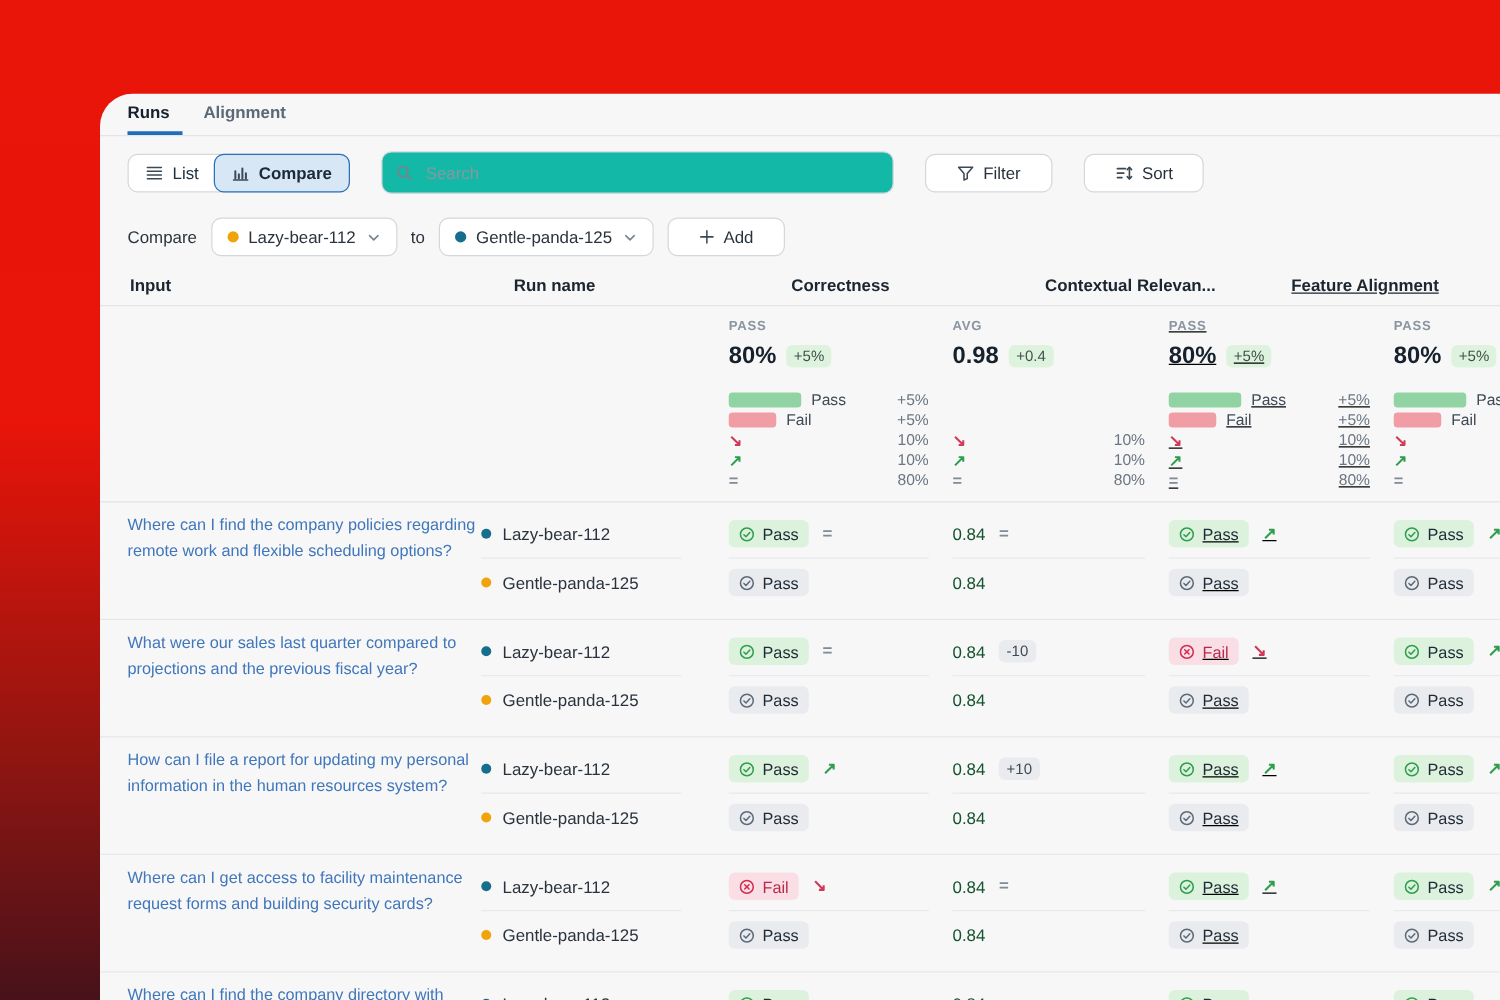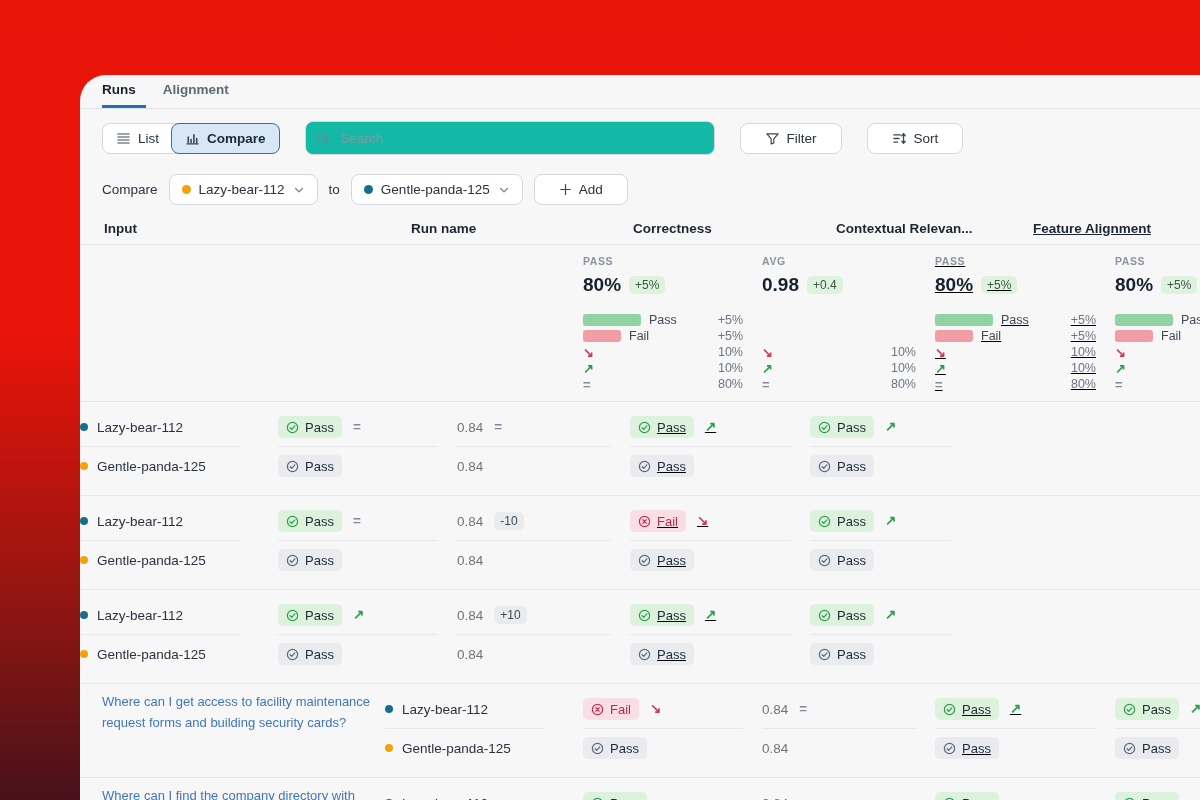"Where can I find the company policies" div.c-input { html: none -> <div> <div>Where can I find the company policies regarding remote work and flexible scheduling options?</div> </div> }
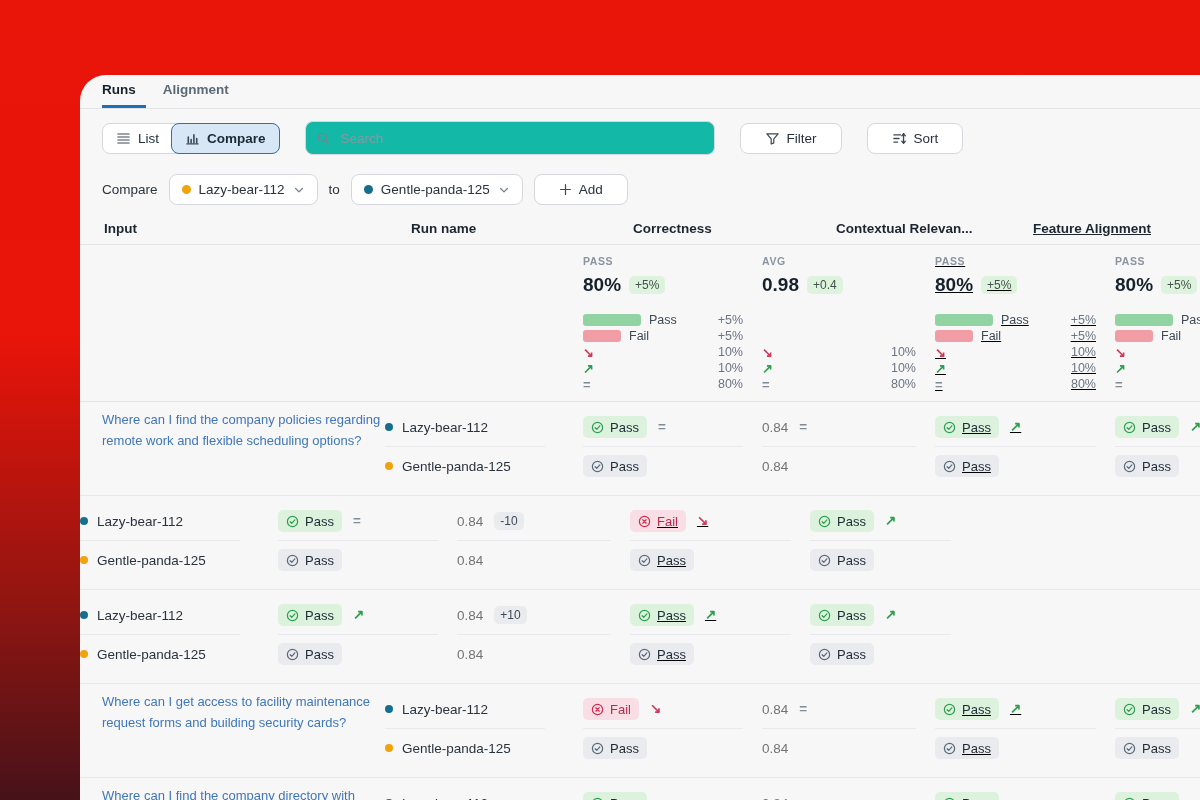"0.84" .score { color: #737373 -> #14532d }
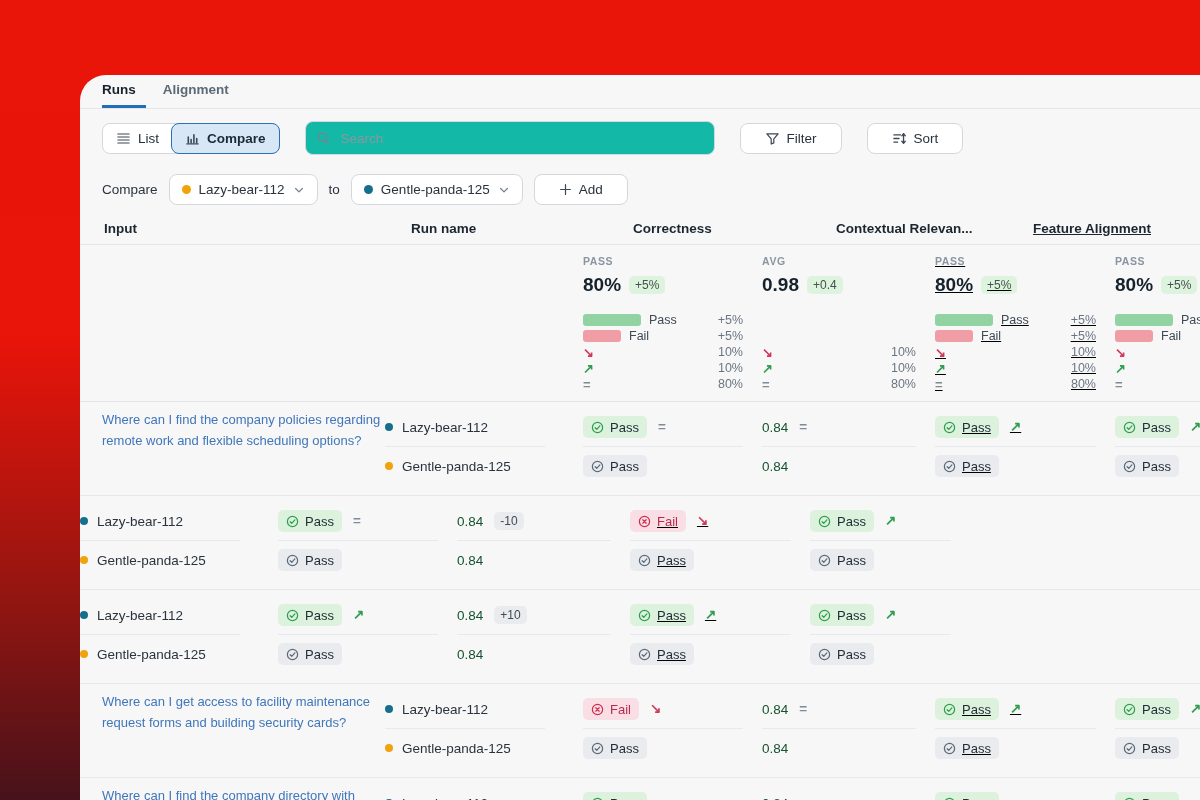"What were our sales last" div.c-input { html: none -> <div> <div>What were our sales last quarter compared to projections and the previous fiscal year?</div> </div> }
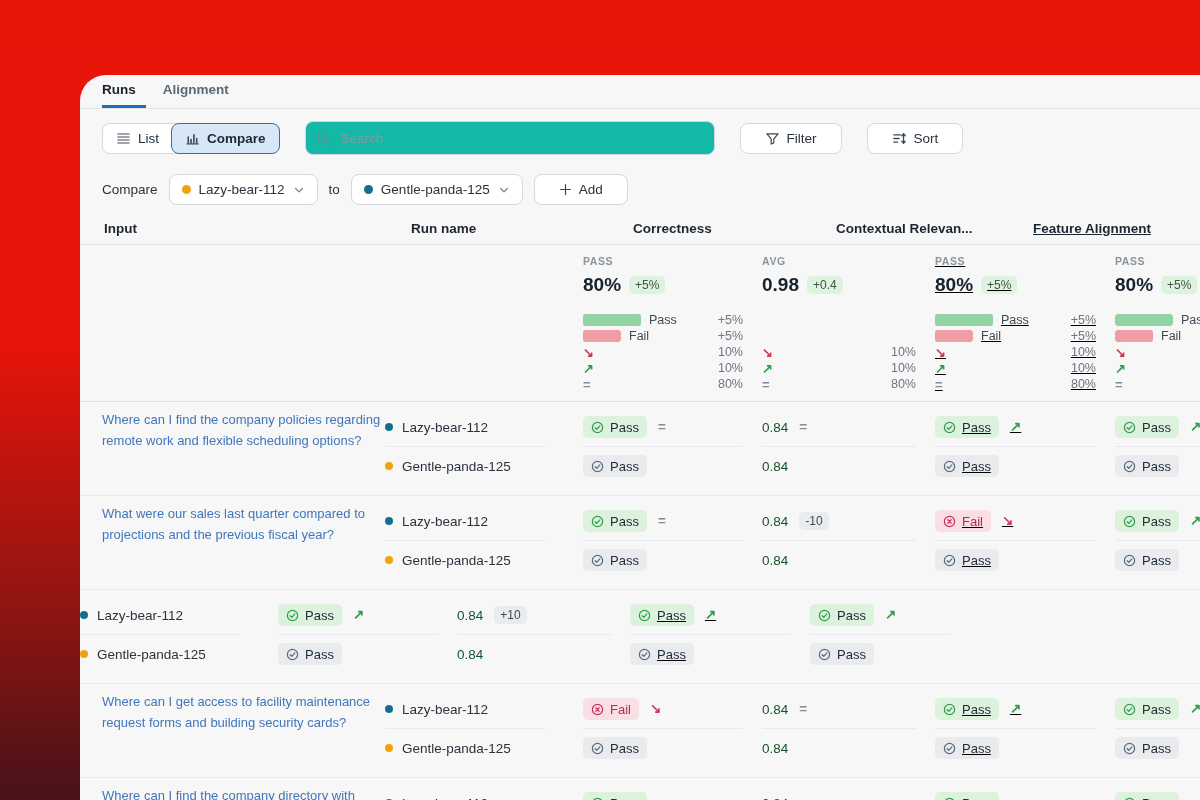"How can I file a" div.c-input { html: none -> <div> <div>How can I file a report for updating my personal information in the human resources system?</div> </div> }
